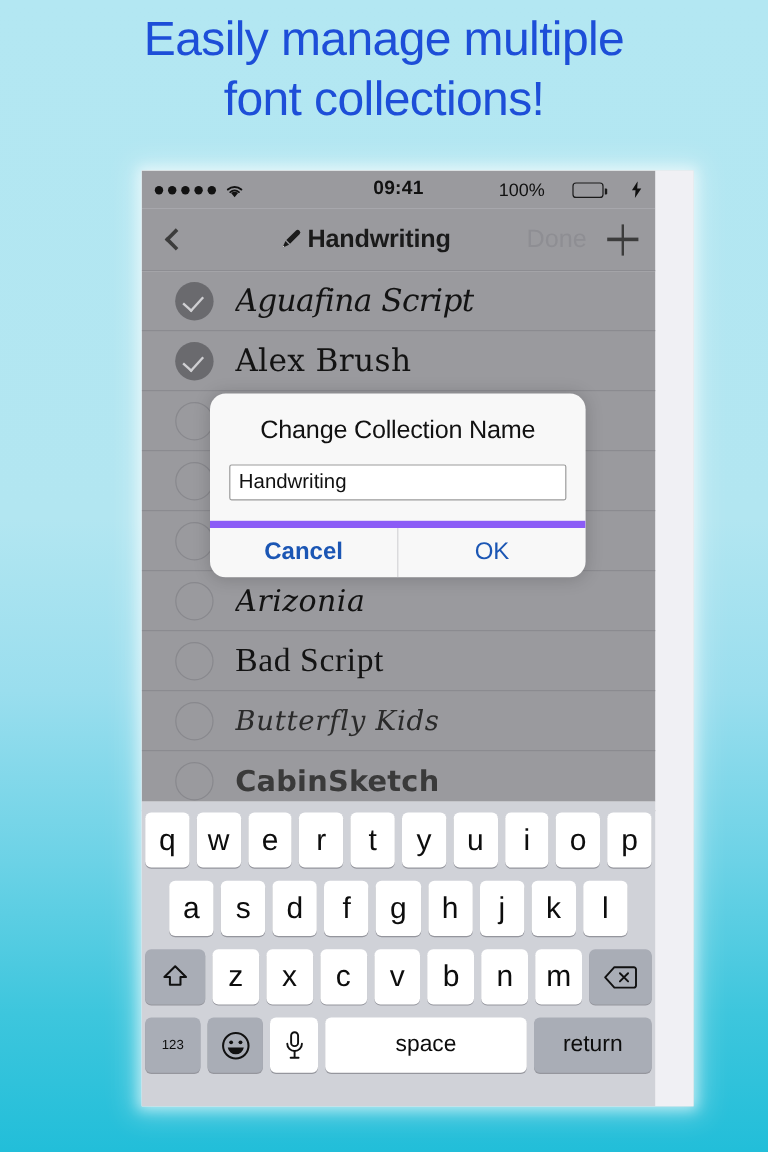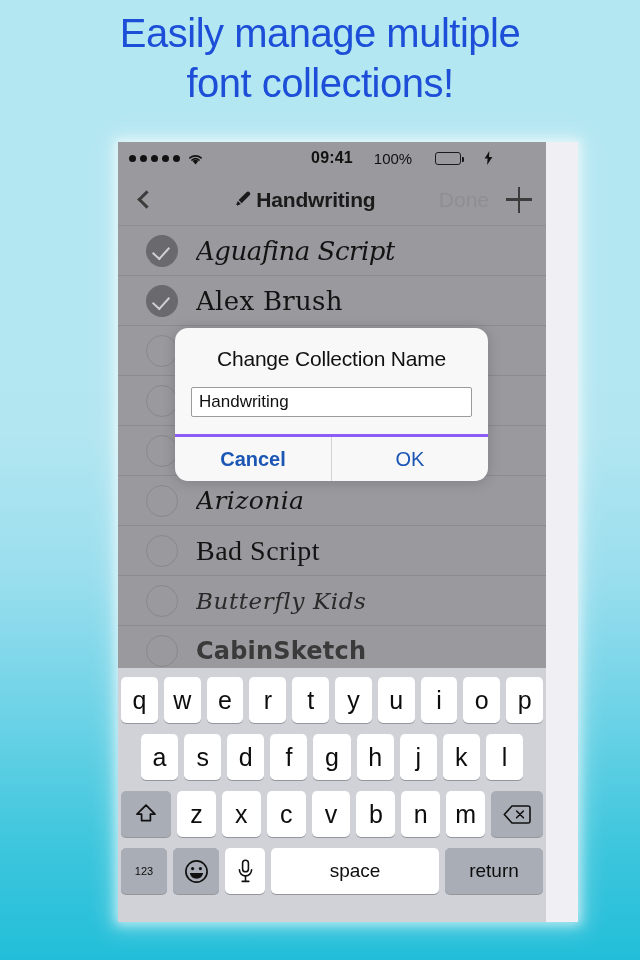"100%" .sb-right { justify-content: center -> flex-end }
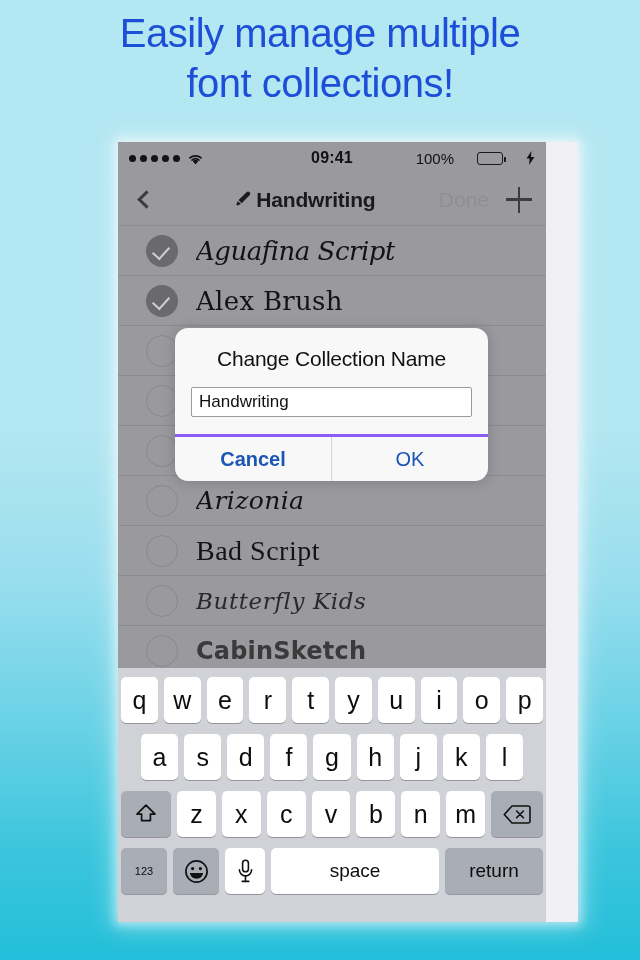"Cancel" .alert-buttons { border-top: 3px solid #8b5cf6 -> 6px solid #8b5cf6 }
